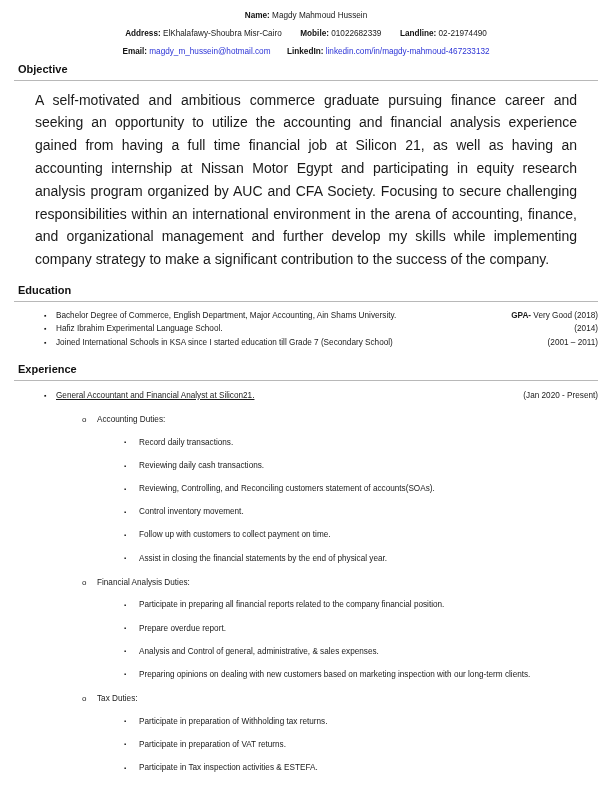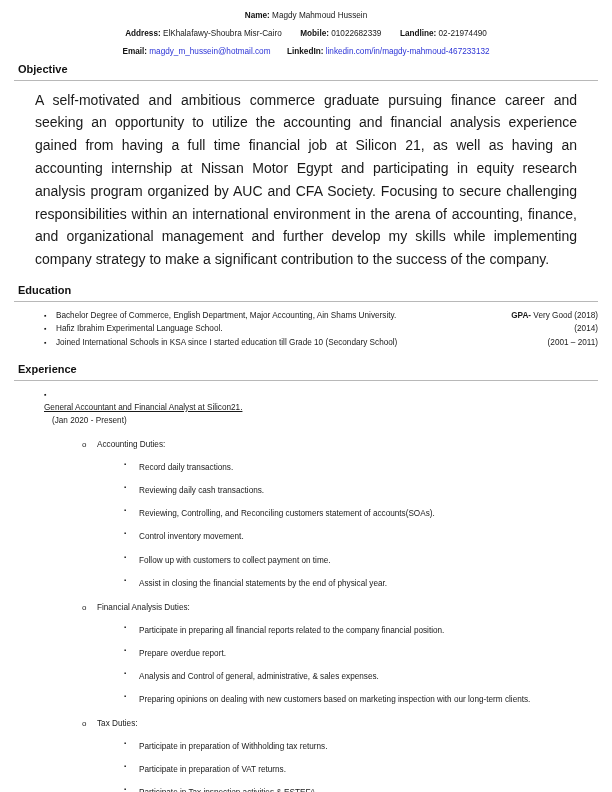"Joined International Schools in KSA" span.edu-text { text: 10 -> 7 }
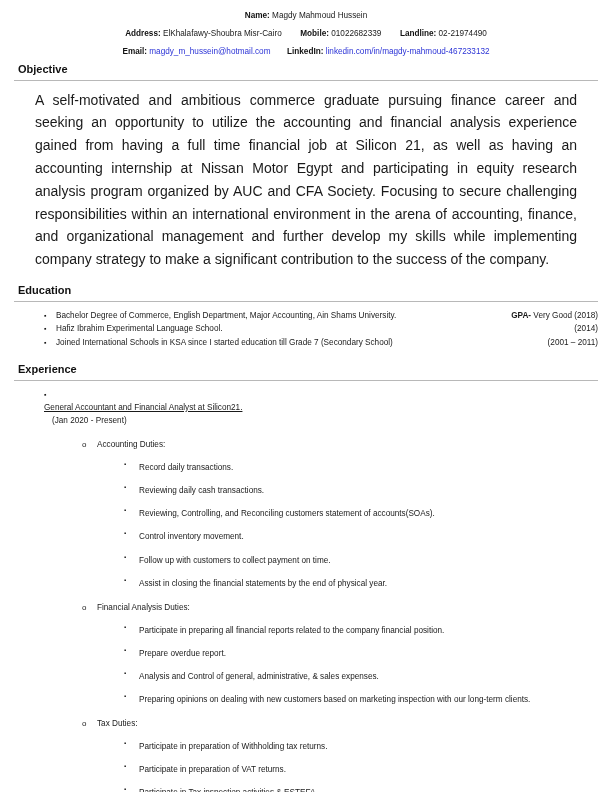"General Accountant and Financial Analyst" .exp-job { flex-direction: column -> none }
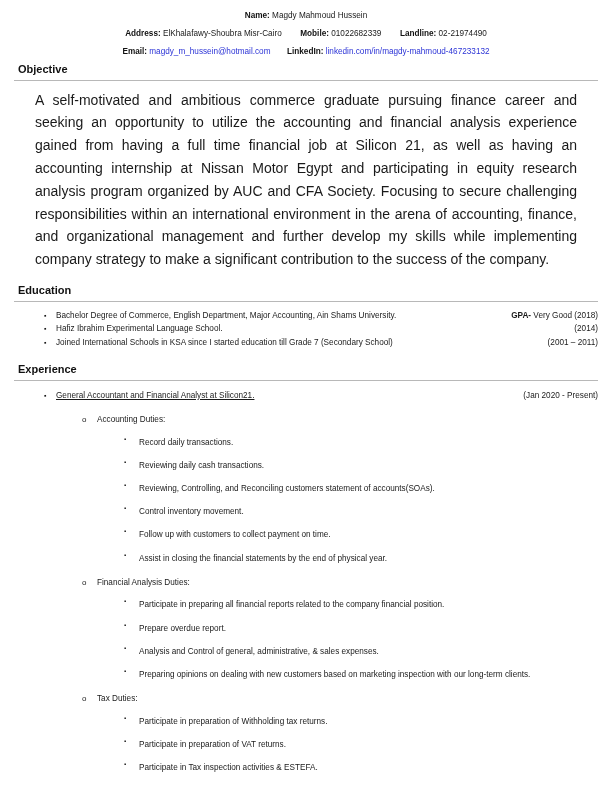"Record daily transactions." .duty-item { align-items: flex-start -> flex-end }
